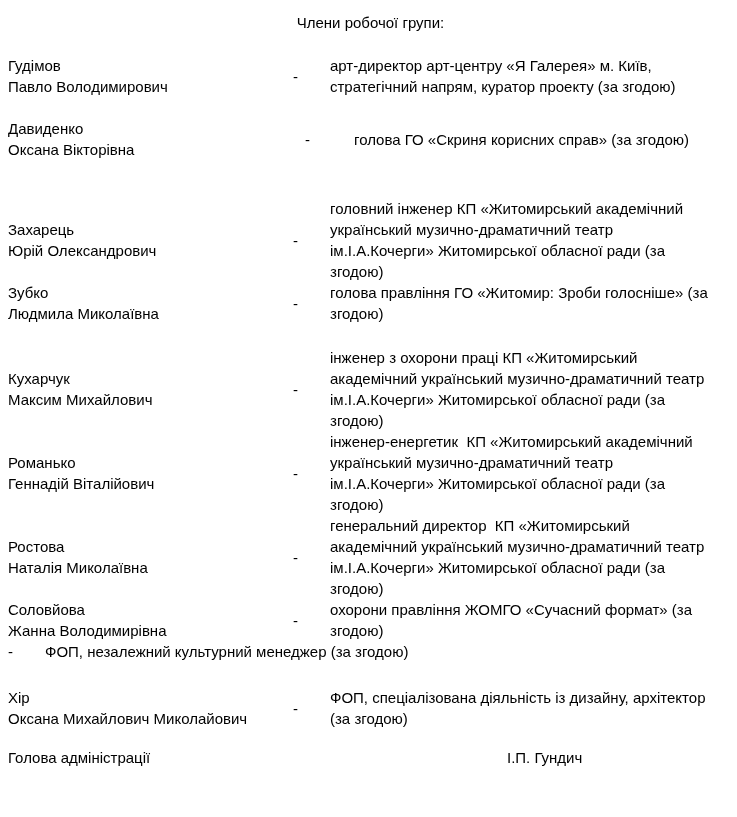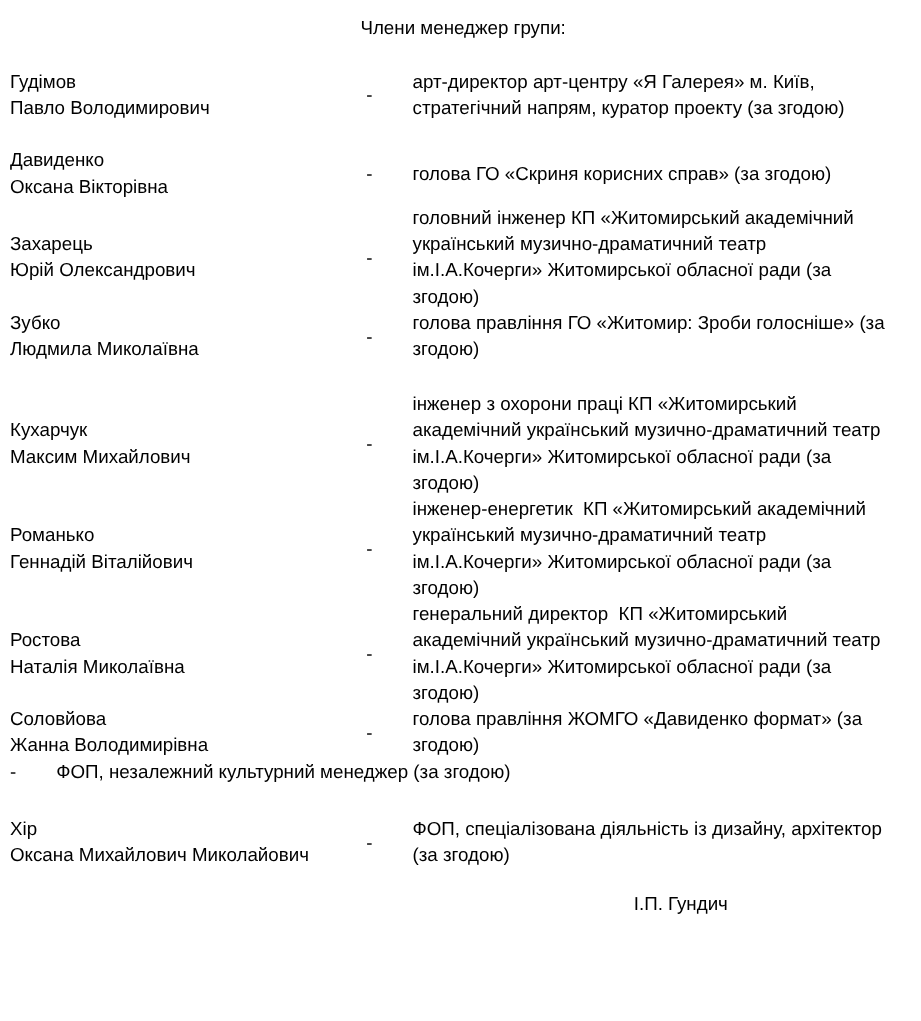"Члени менеджер групи:" div.title { text: менеджер -> робочої }
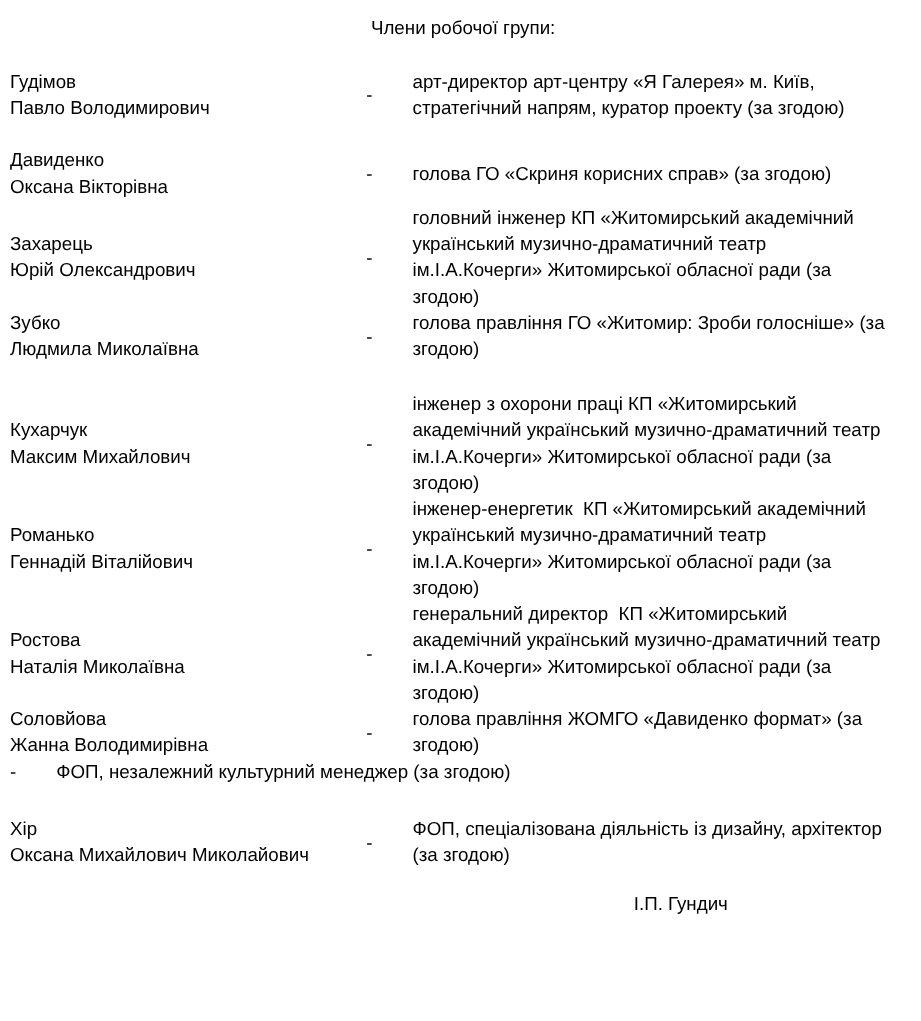"Давиденко" .row:nth-child(2) { gap: none -> 12px; margin-bottom: 4px -> 38px }
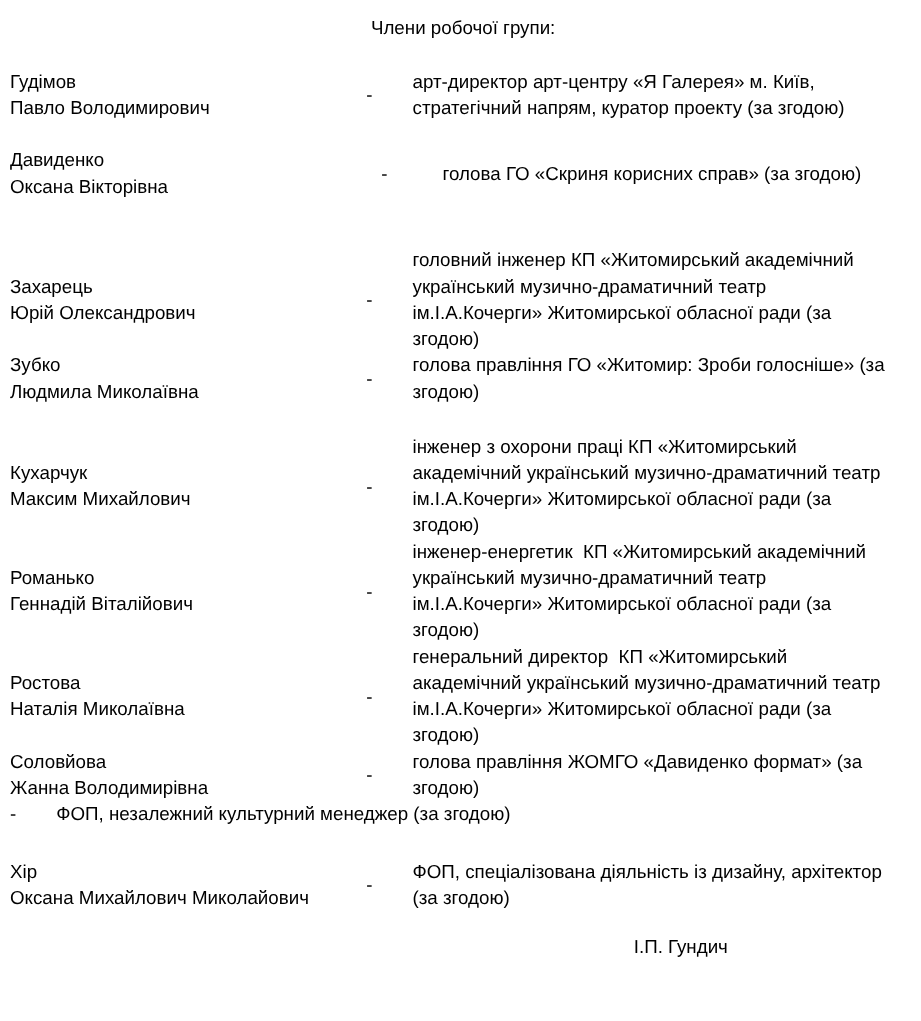"голова правління ЖОМГО «Давиденко" div.col-role { text: голова правління ЖОМГО «Давиденко -> охорони правління ЖОМГО «Сучасний }
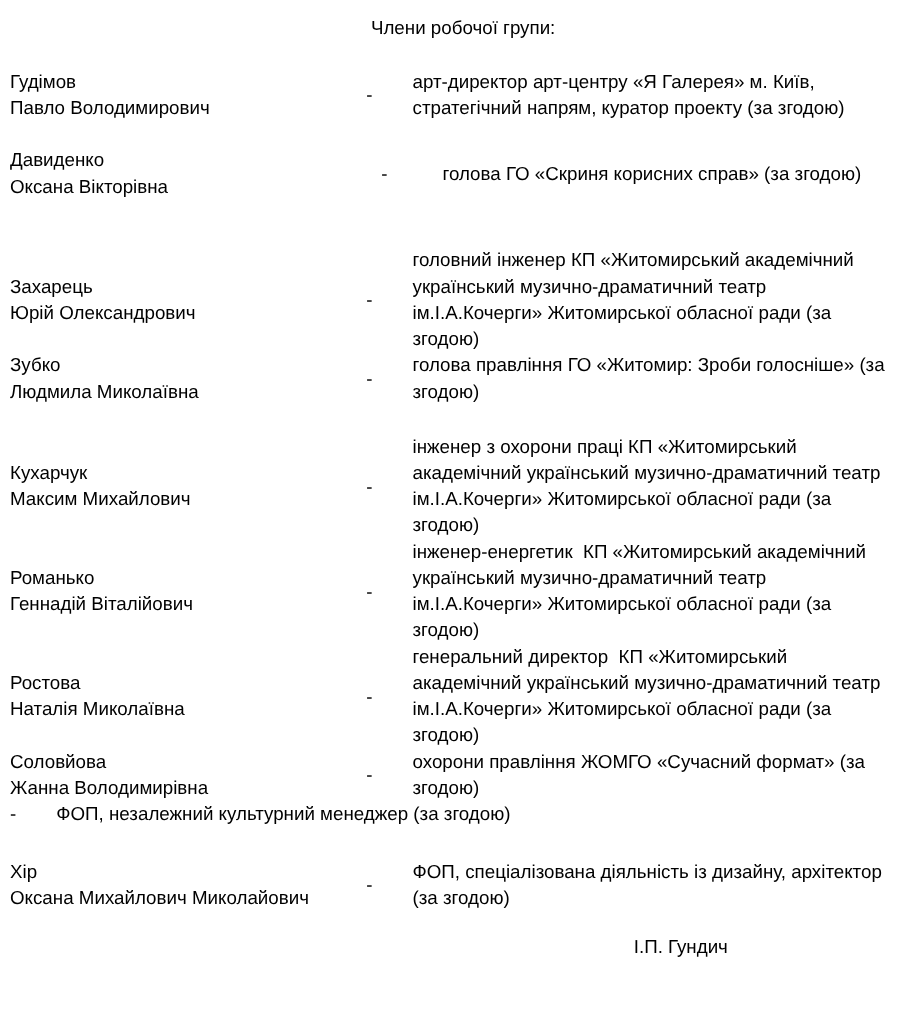"Голова адміністрації" span.position { html: none -> <span>Голова адміністрації</span> }
